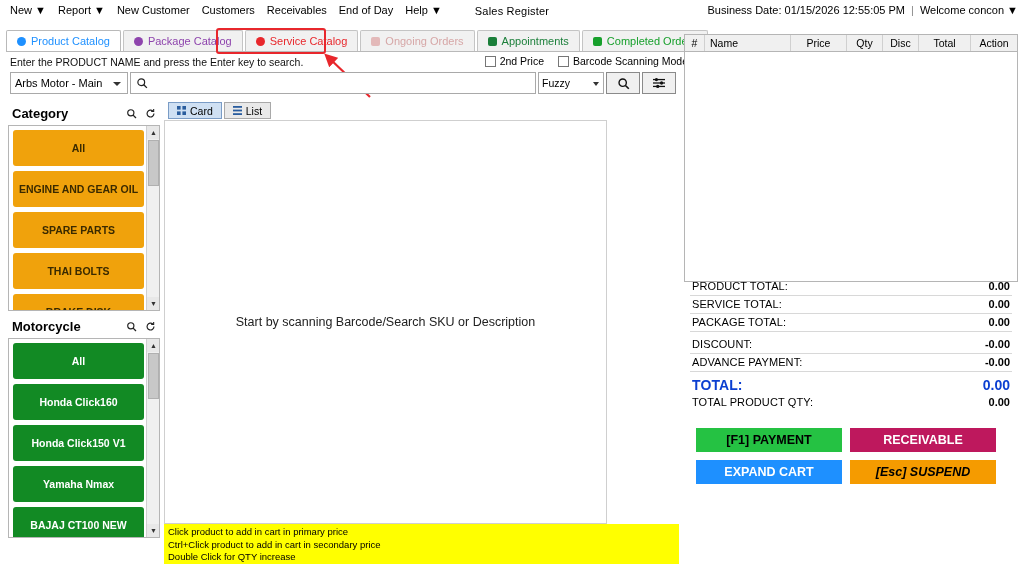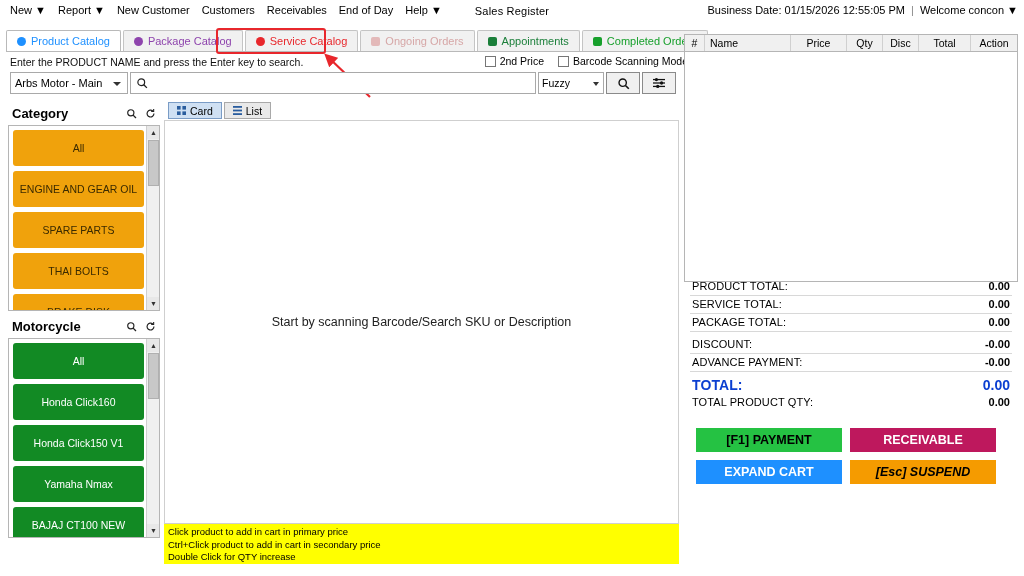"All" .catbtn { font-weight: normal -> bold }
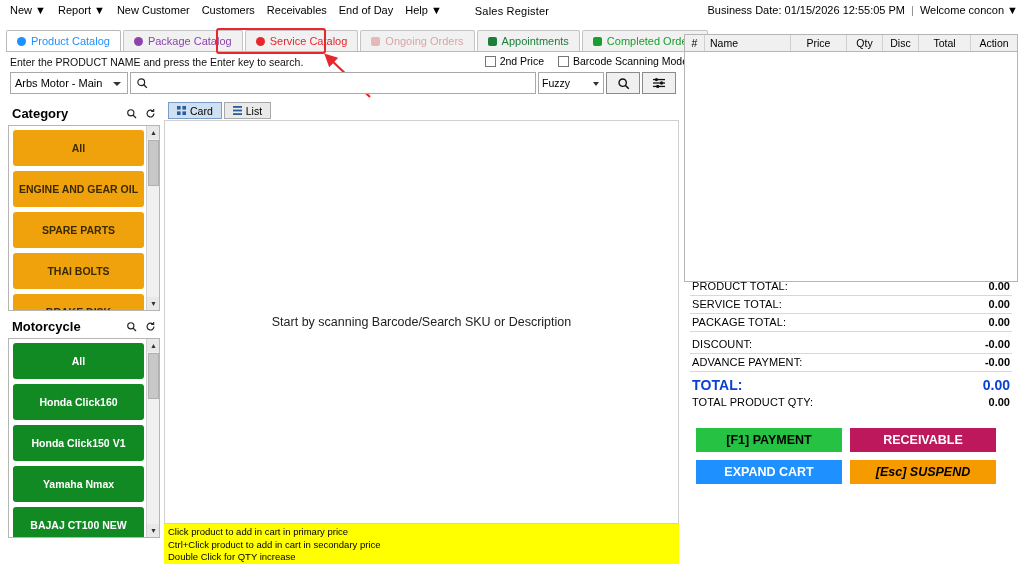"Start by scanning Barcode/Search SKU" .centerarea { width: 515px -> 443px }
